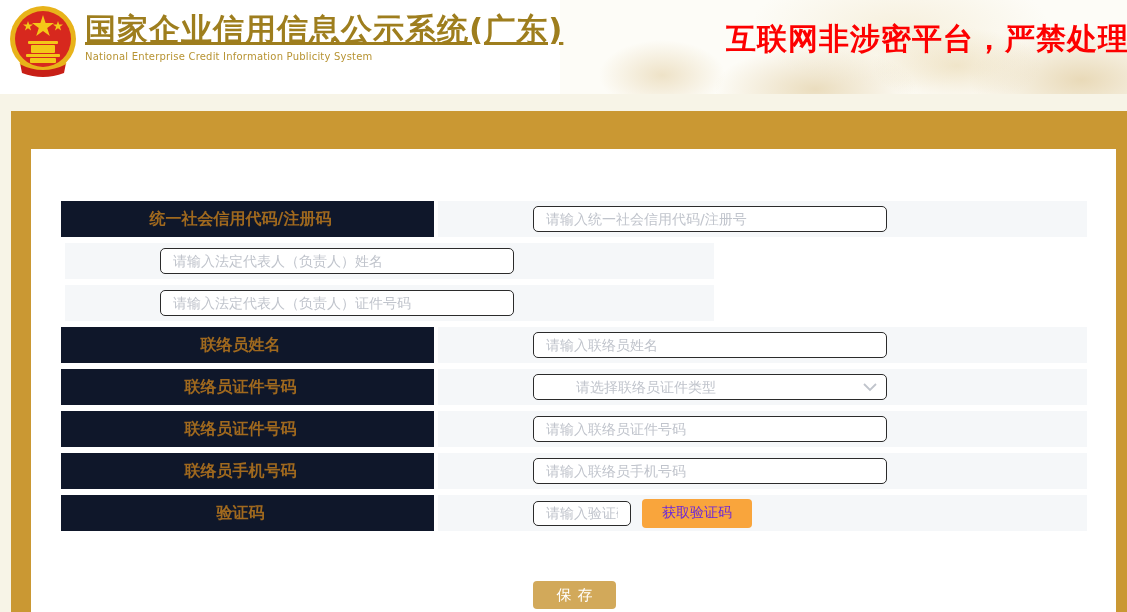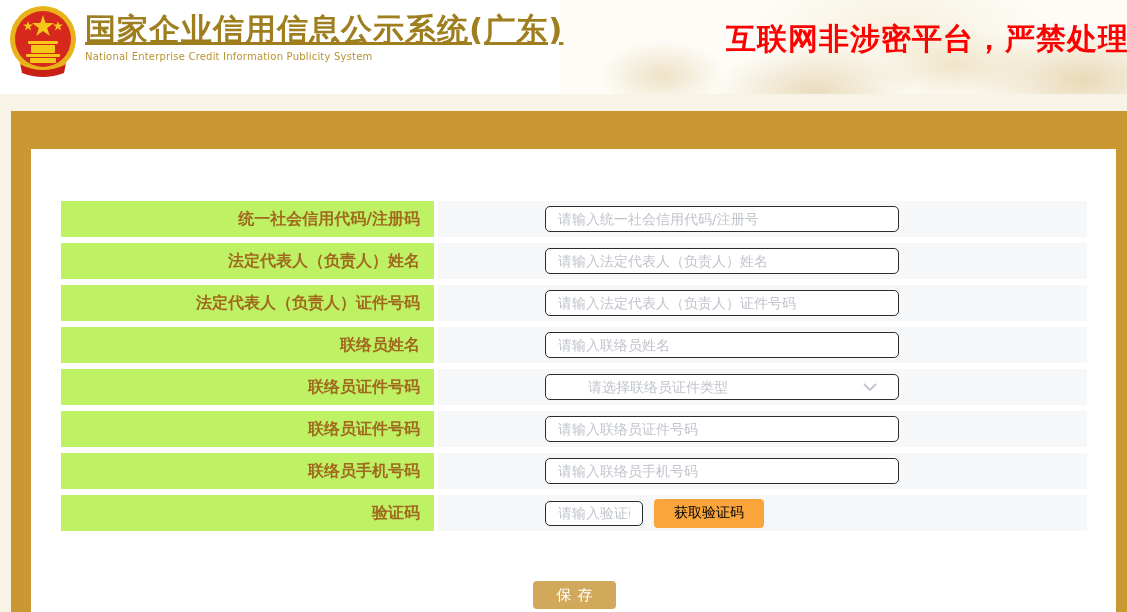"统一社会信用代码/注册码" .label-cell { background: #bef264 -> #0f172a; text-align: right -> center }
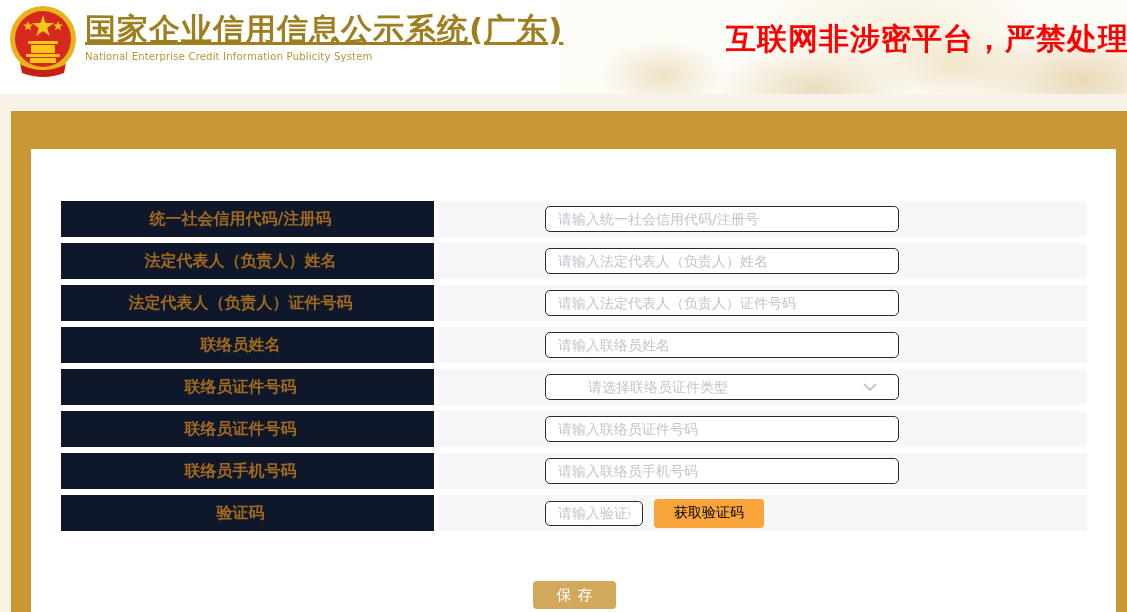"请输入统一社会信用代码/注册号" .text-input { margin-left: 12px -> none }
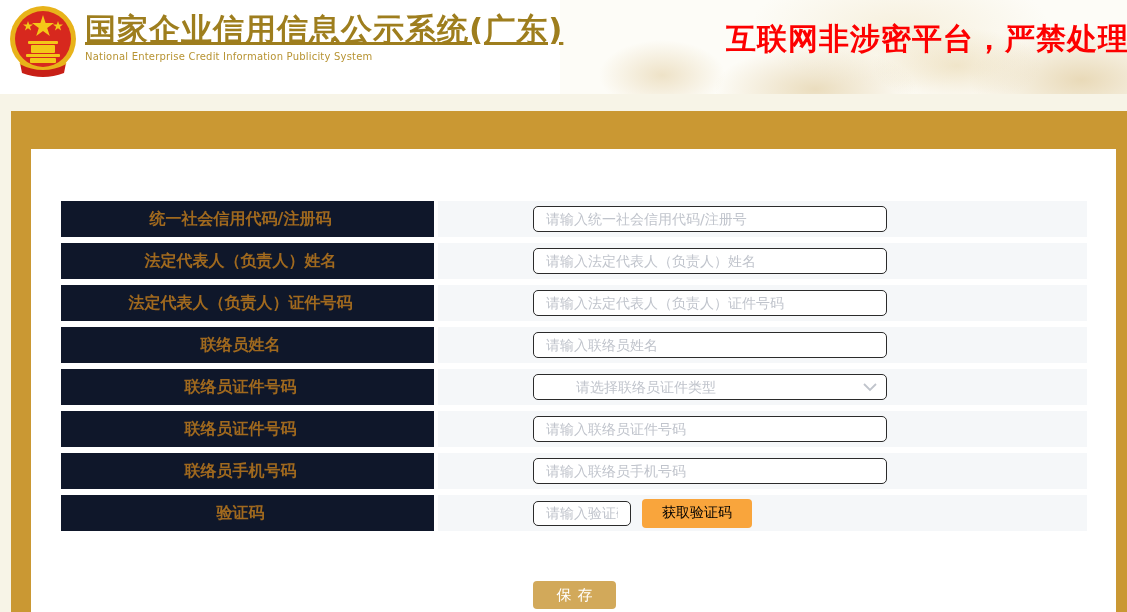"法定代表人（负责人）姓名" div.label-cell { html: <div>法定代表人（负责人）姓名</div> -> none }
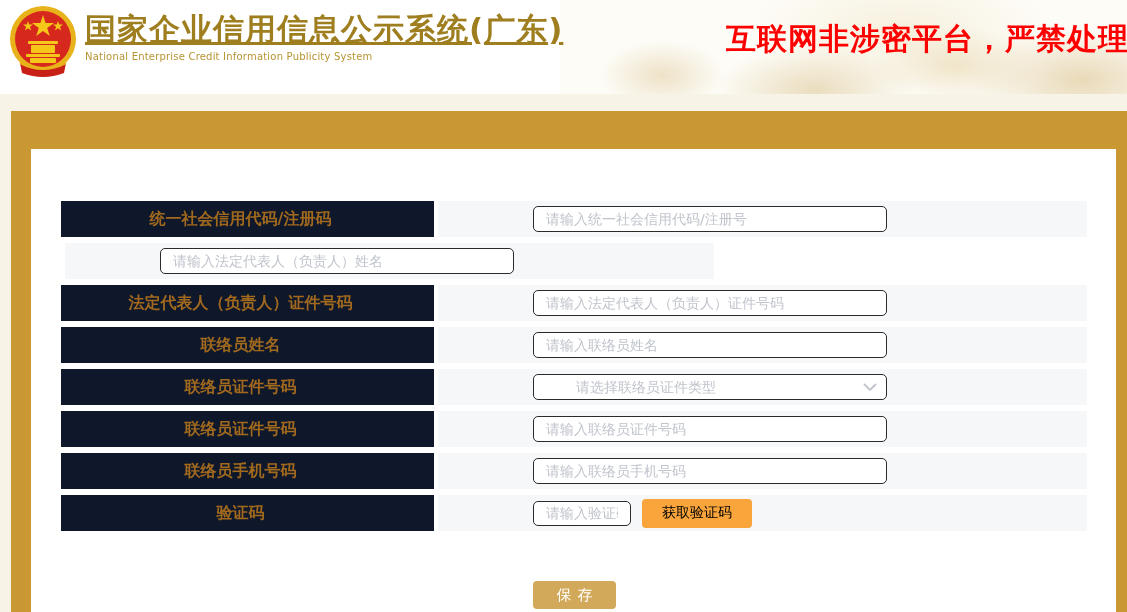"法定代表人（负责人）证件号码" div.label-cell { html: <div>法定代表人（负责人）证件号码</div> -> none }
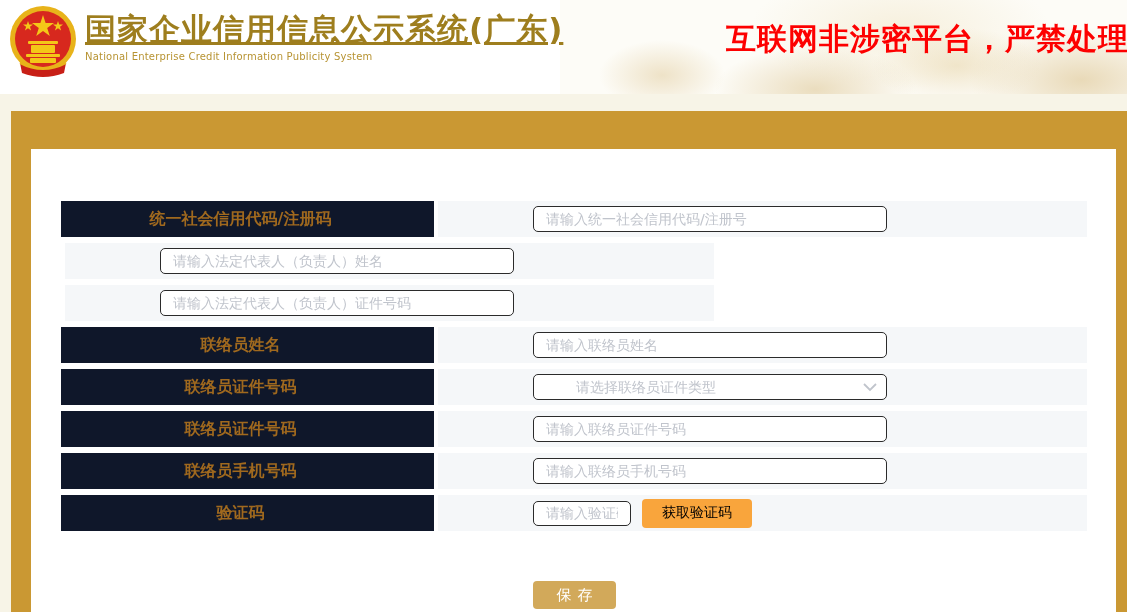"获取验证码" .captcha-button { color: #000000 -> #6d28d9 }
